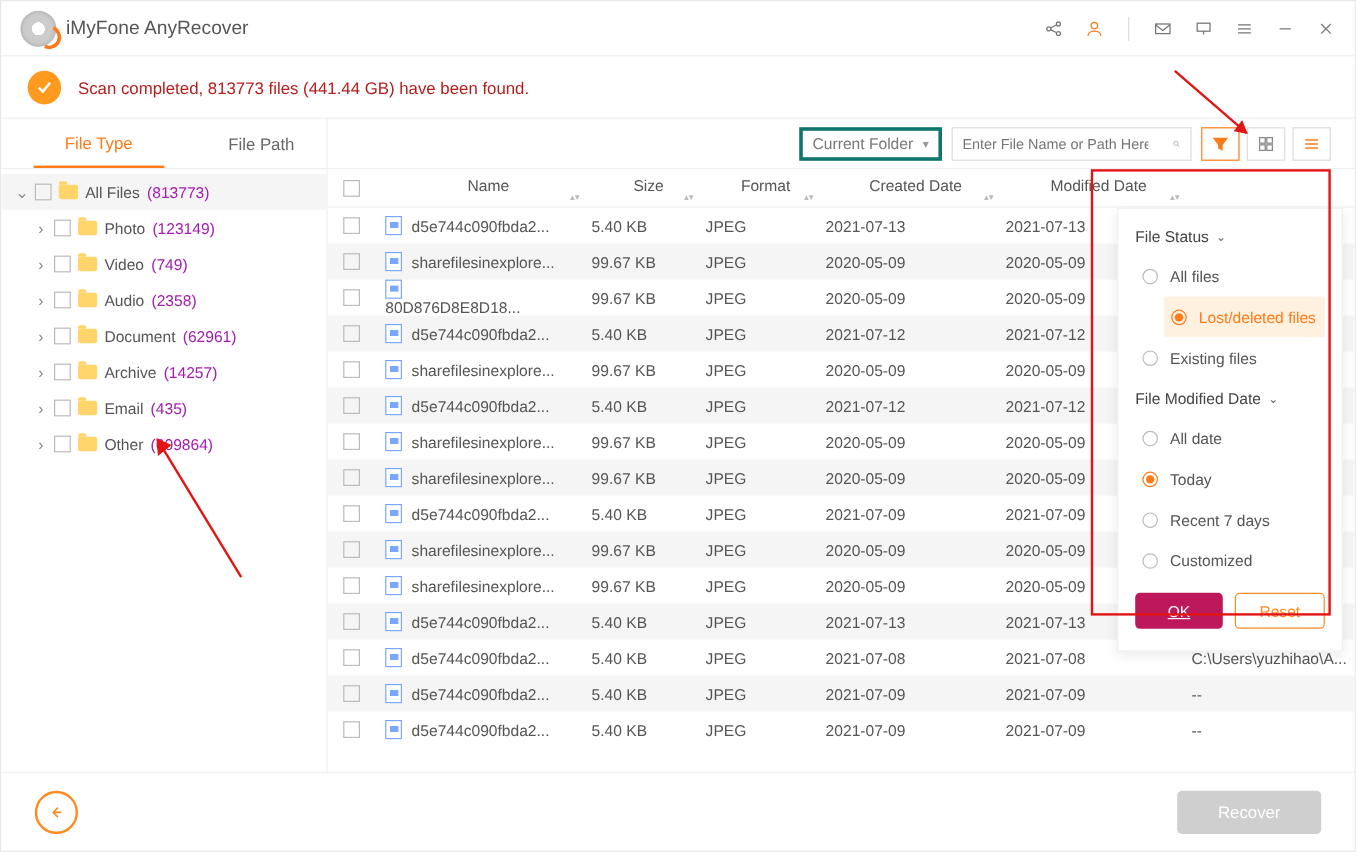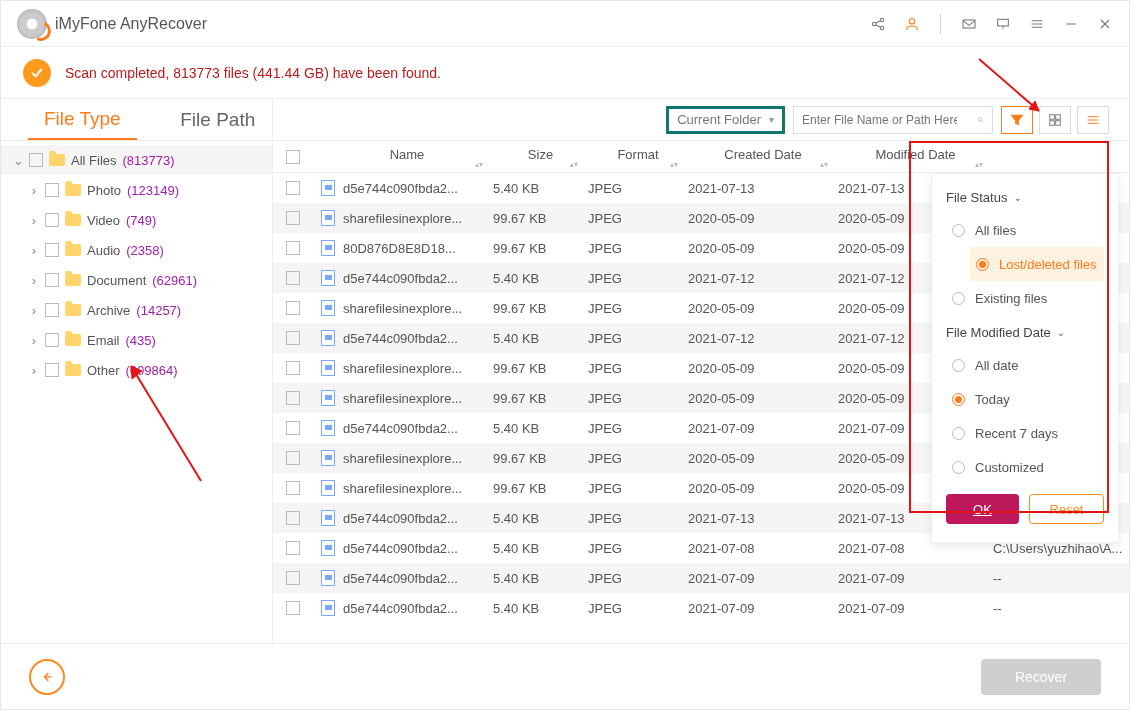"File Type" .tab { font-size: 19px -> 14px }
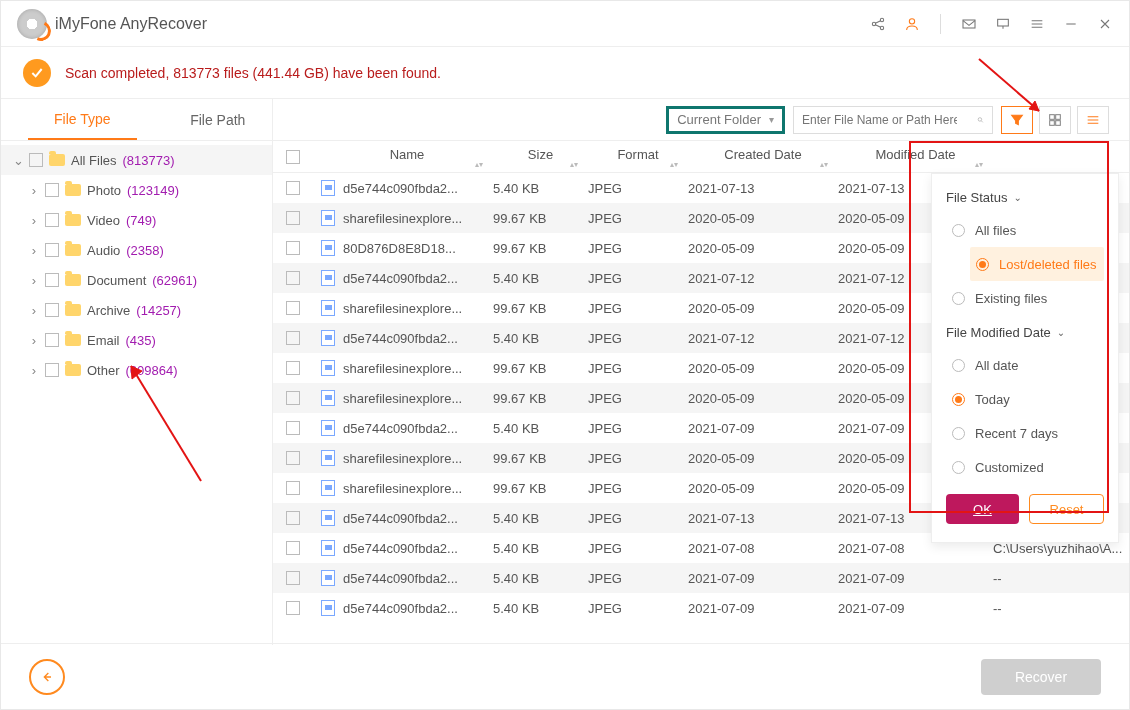"80D876D8E8D18..." div.col-name { align-items: flex-end -> flex-start; flex-direction: none -> column }
